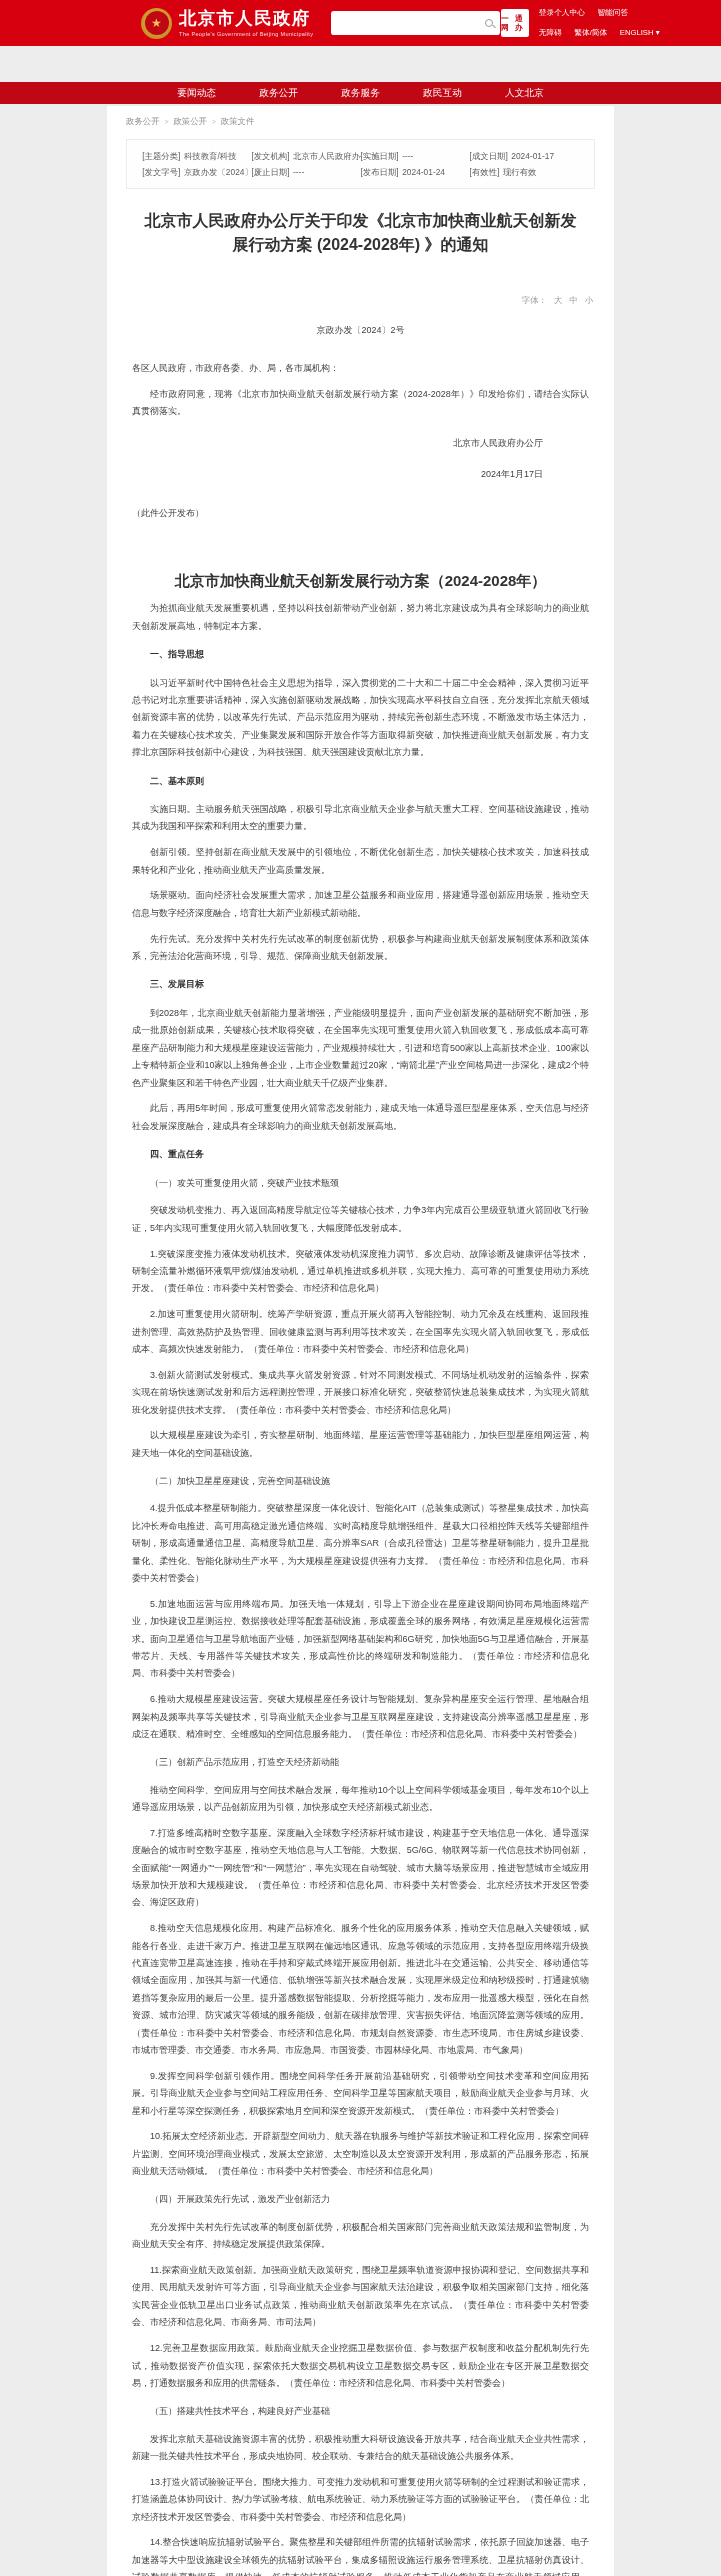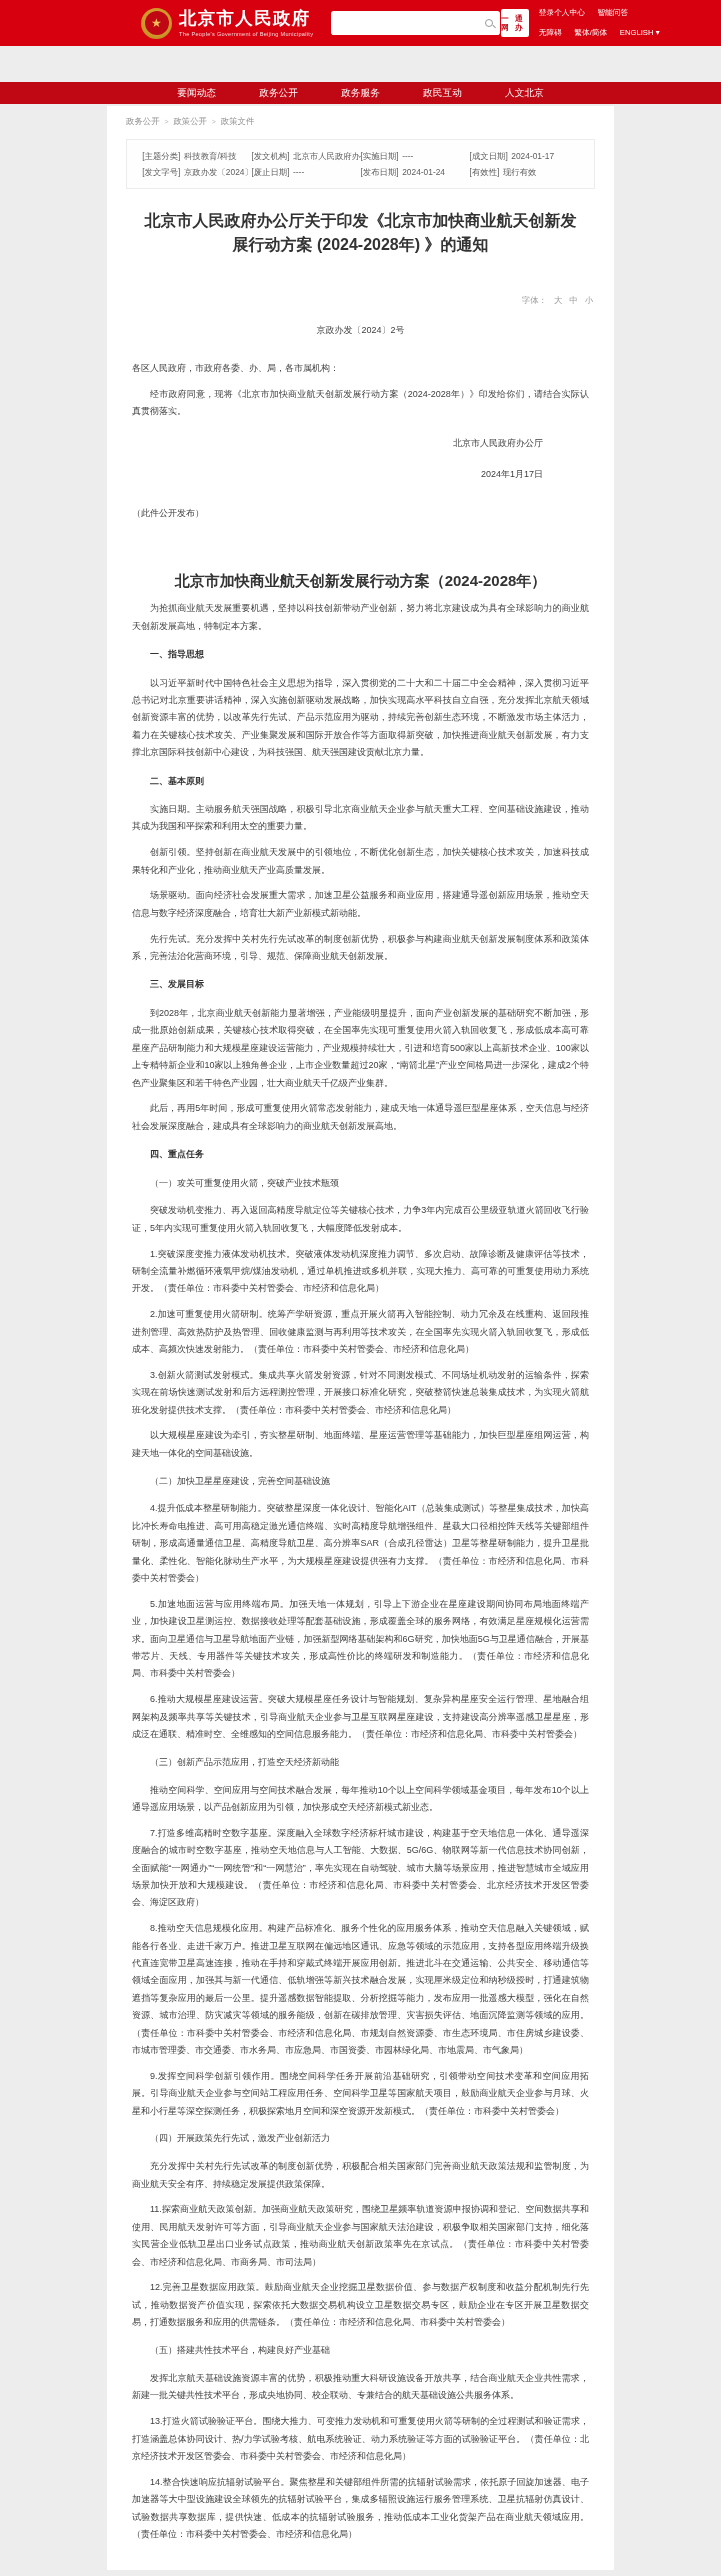"10.拓展太空经济新业态。开辟新型空间动力、航天器在轨服务与维护等新技术验证和工" div.blk { html: none -> <div>10.拓展太空经济新业态。开辟新型空间动力、航天器在轨服务与维护等新技术验证和工程化应用，探索空间碎片监测、空间环境治理商业模式，发展太空旅游、太空制造以及太空资源开发利用，形成新的产品服务形态，拓展商业航天活动领域。（责任单位：市科委中关村管委会、市经济和信息化局）</div> }
